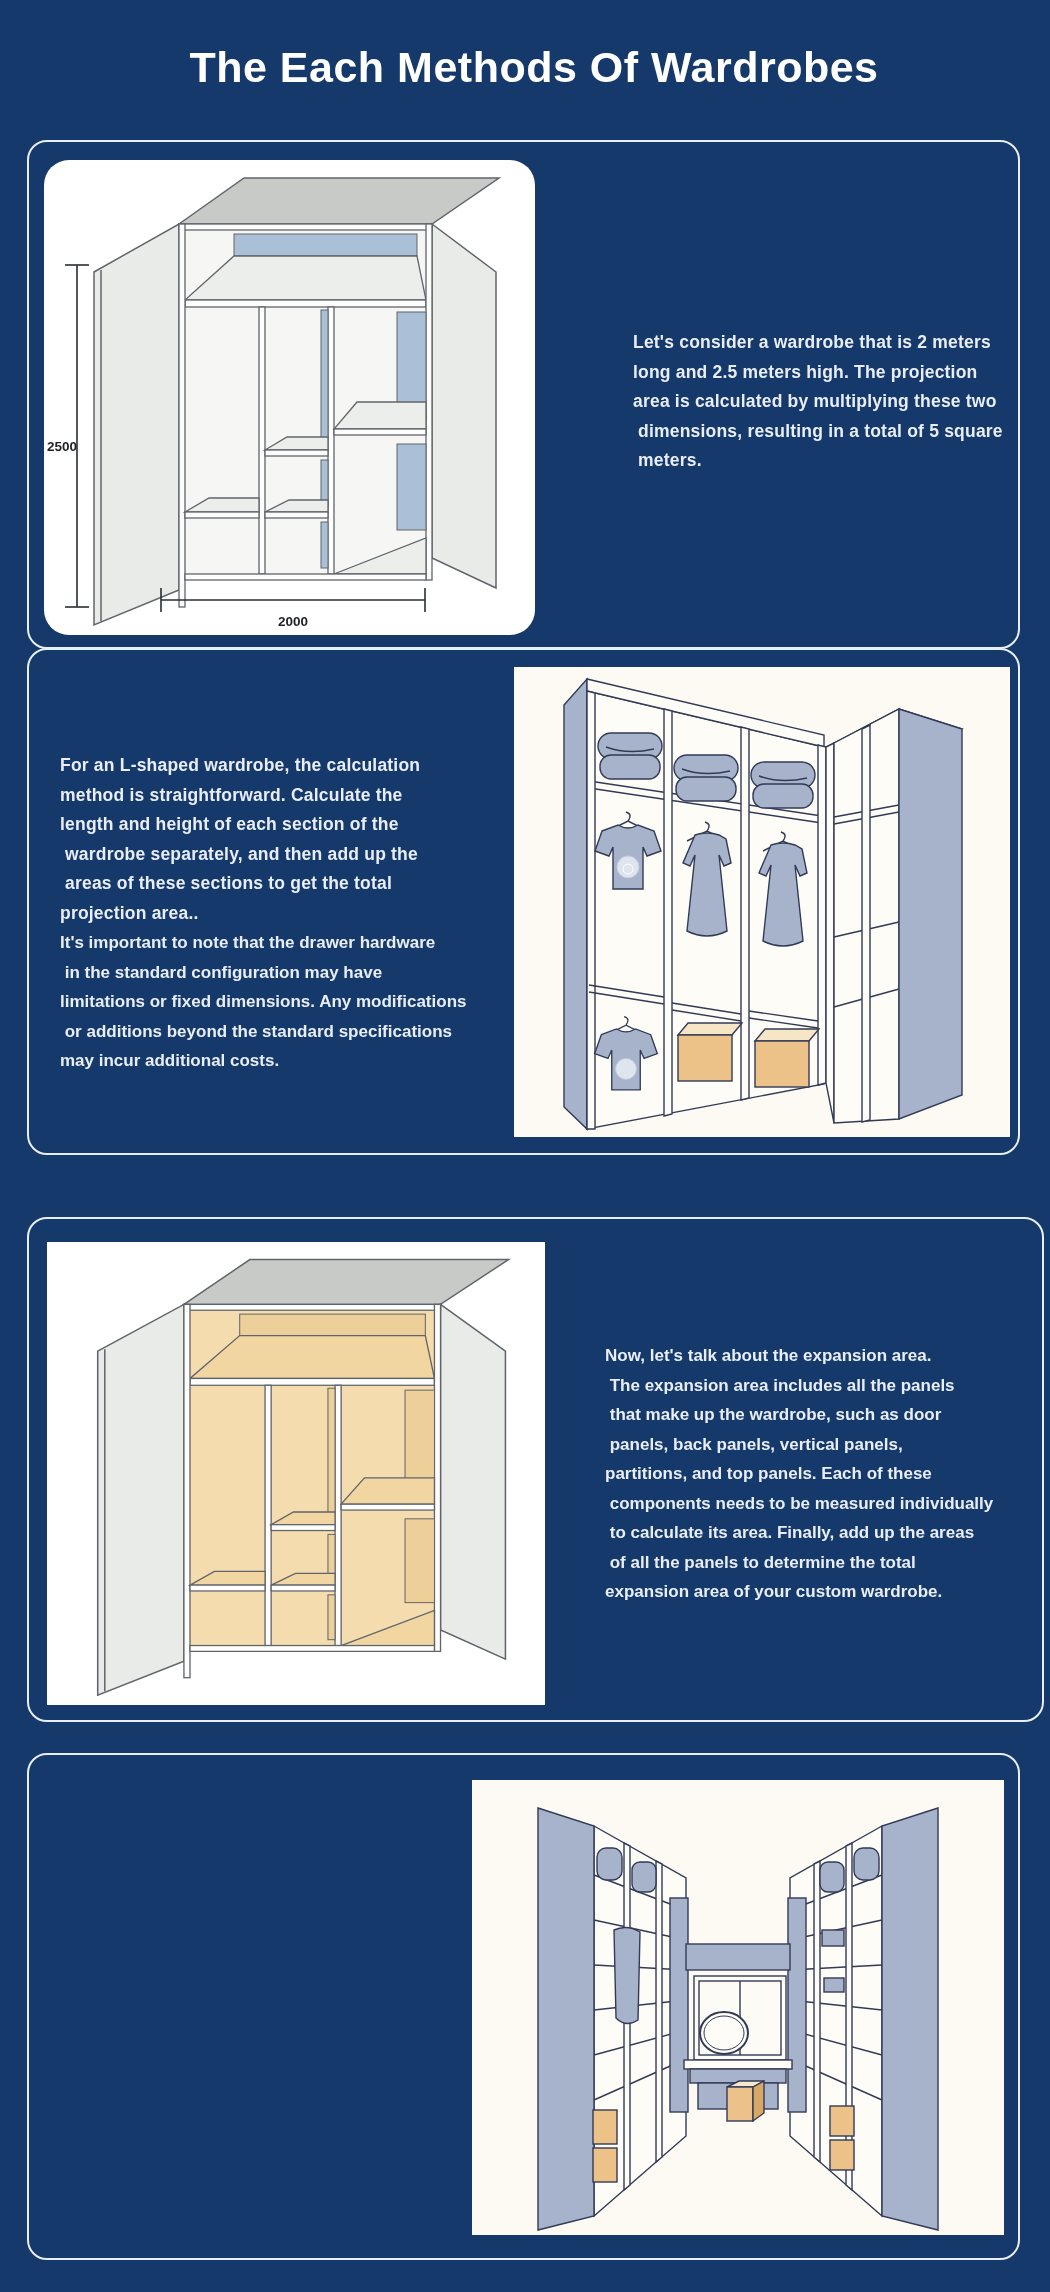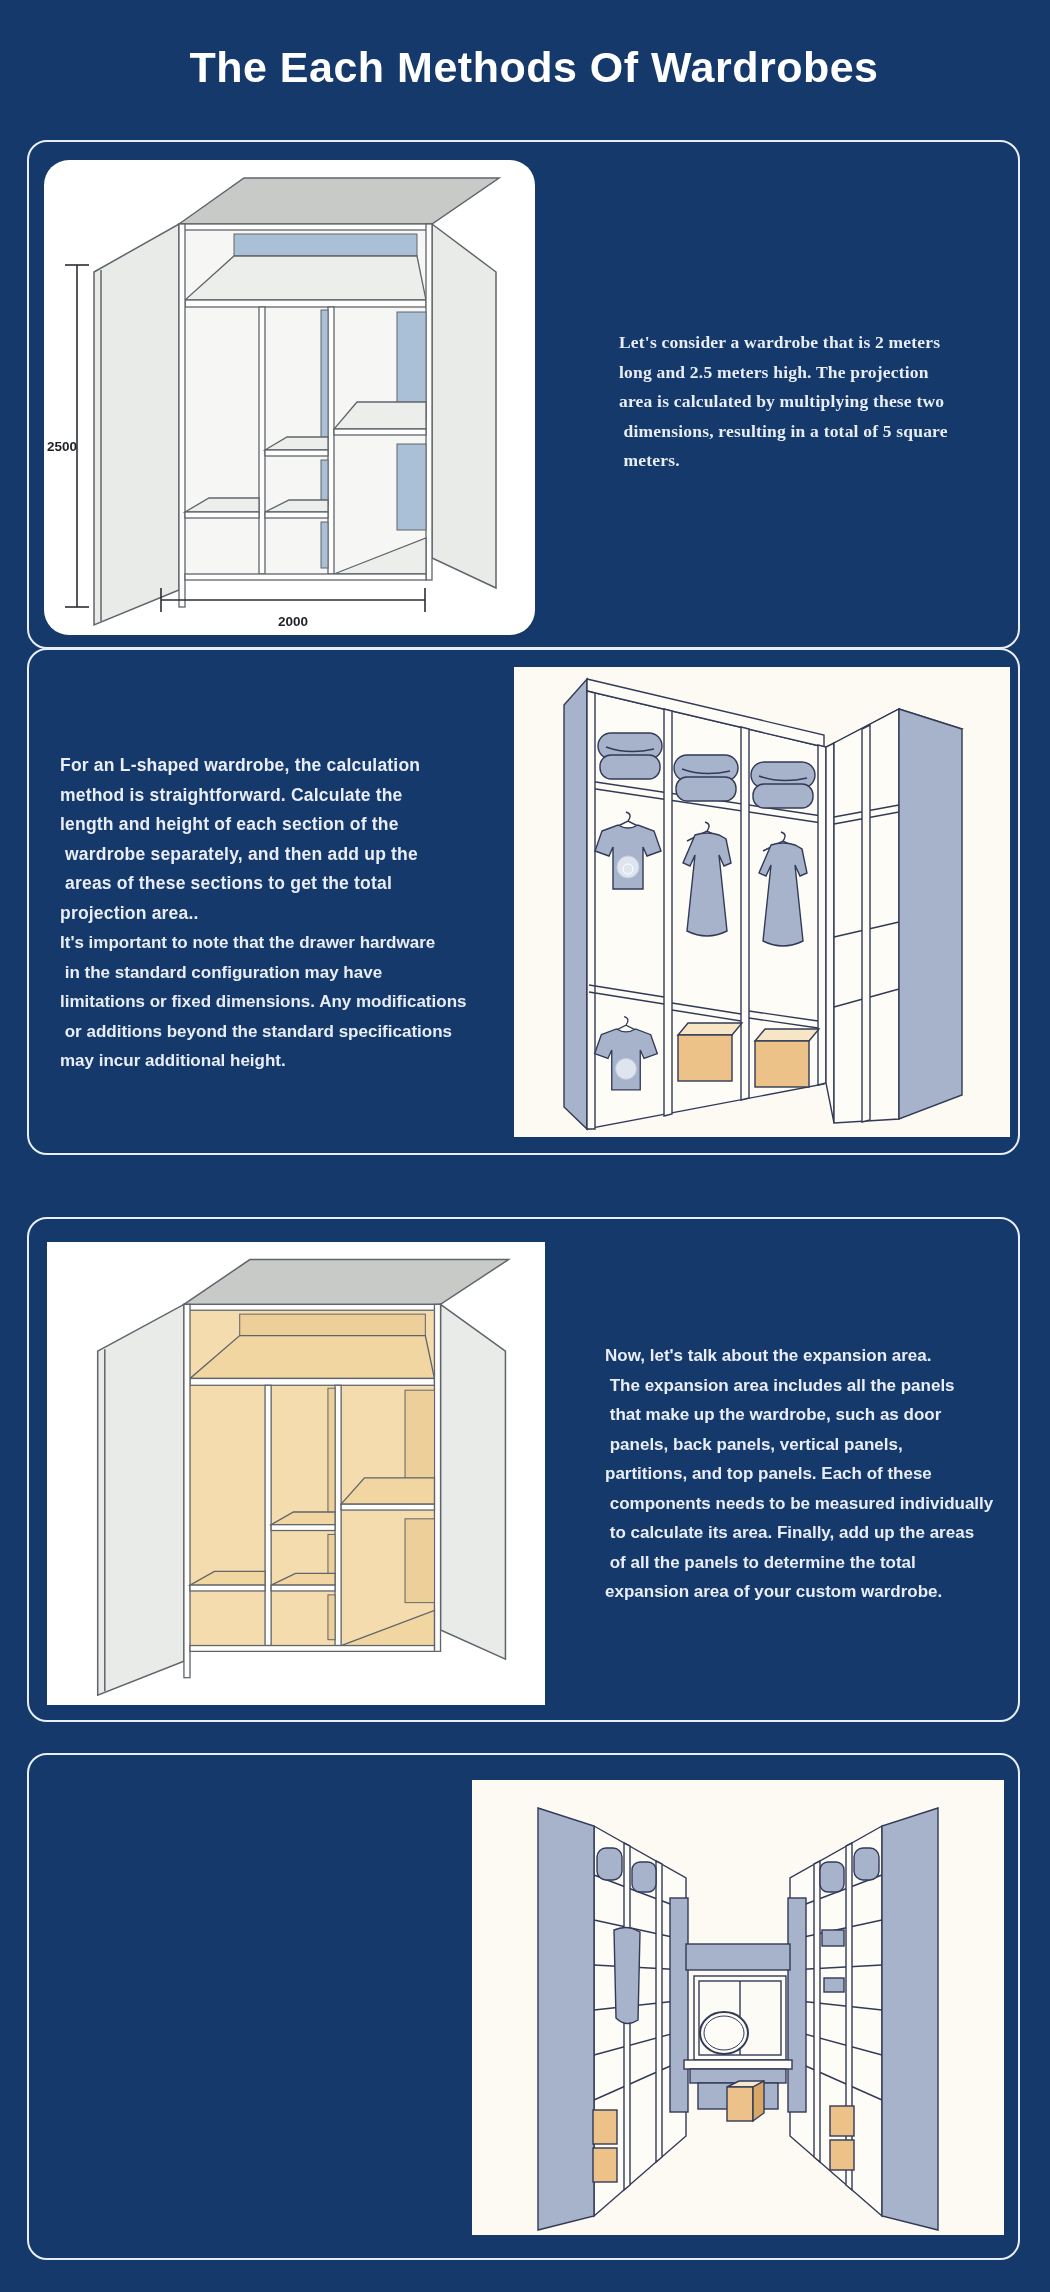"Let's consider a wardrobe that" p.blocktext { font-family: Liberation Serif, serif -> none; left: 590px -> 604px }
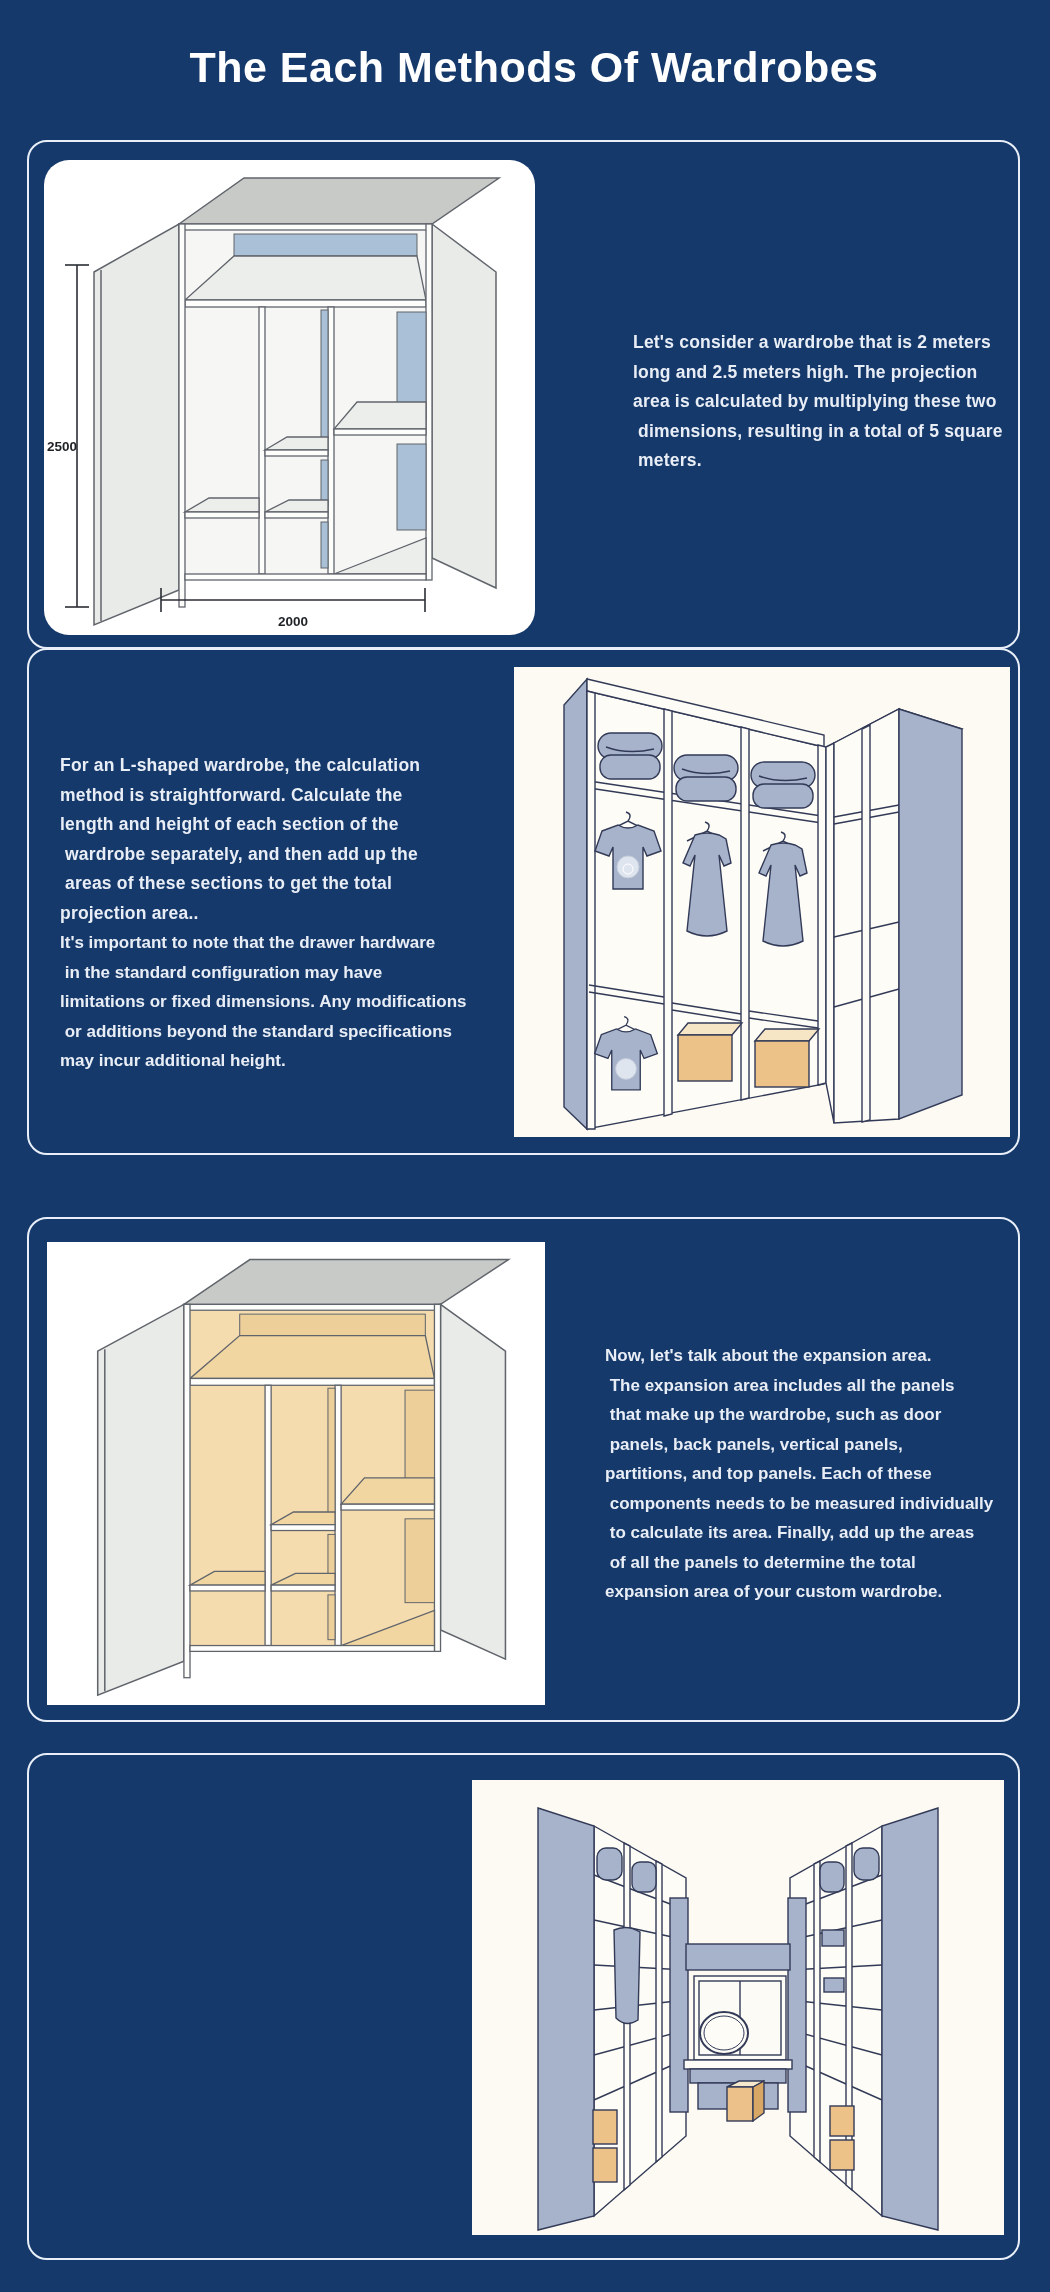"It's important to note that" span.fontB { text: height -> costs }
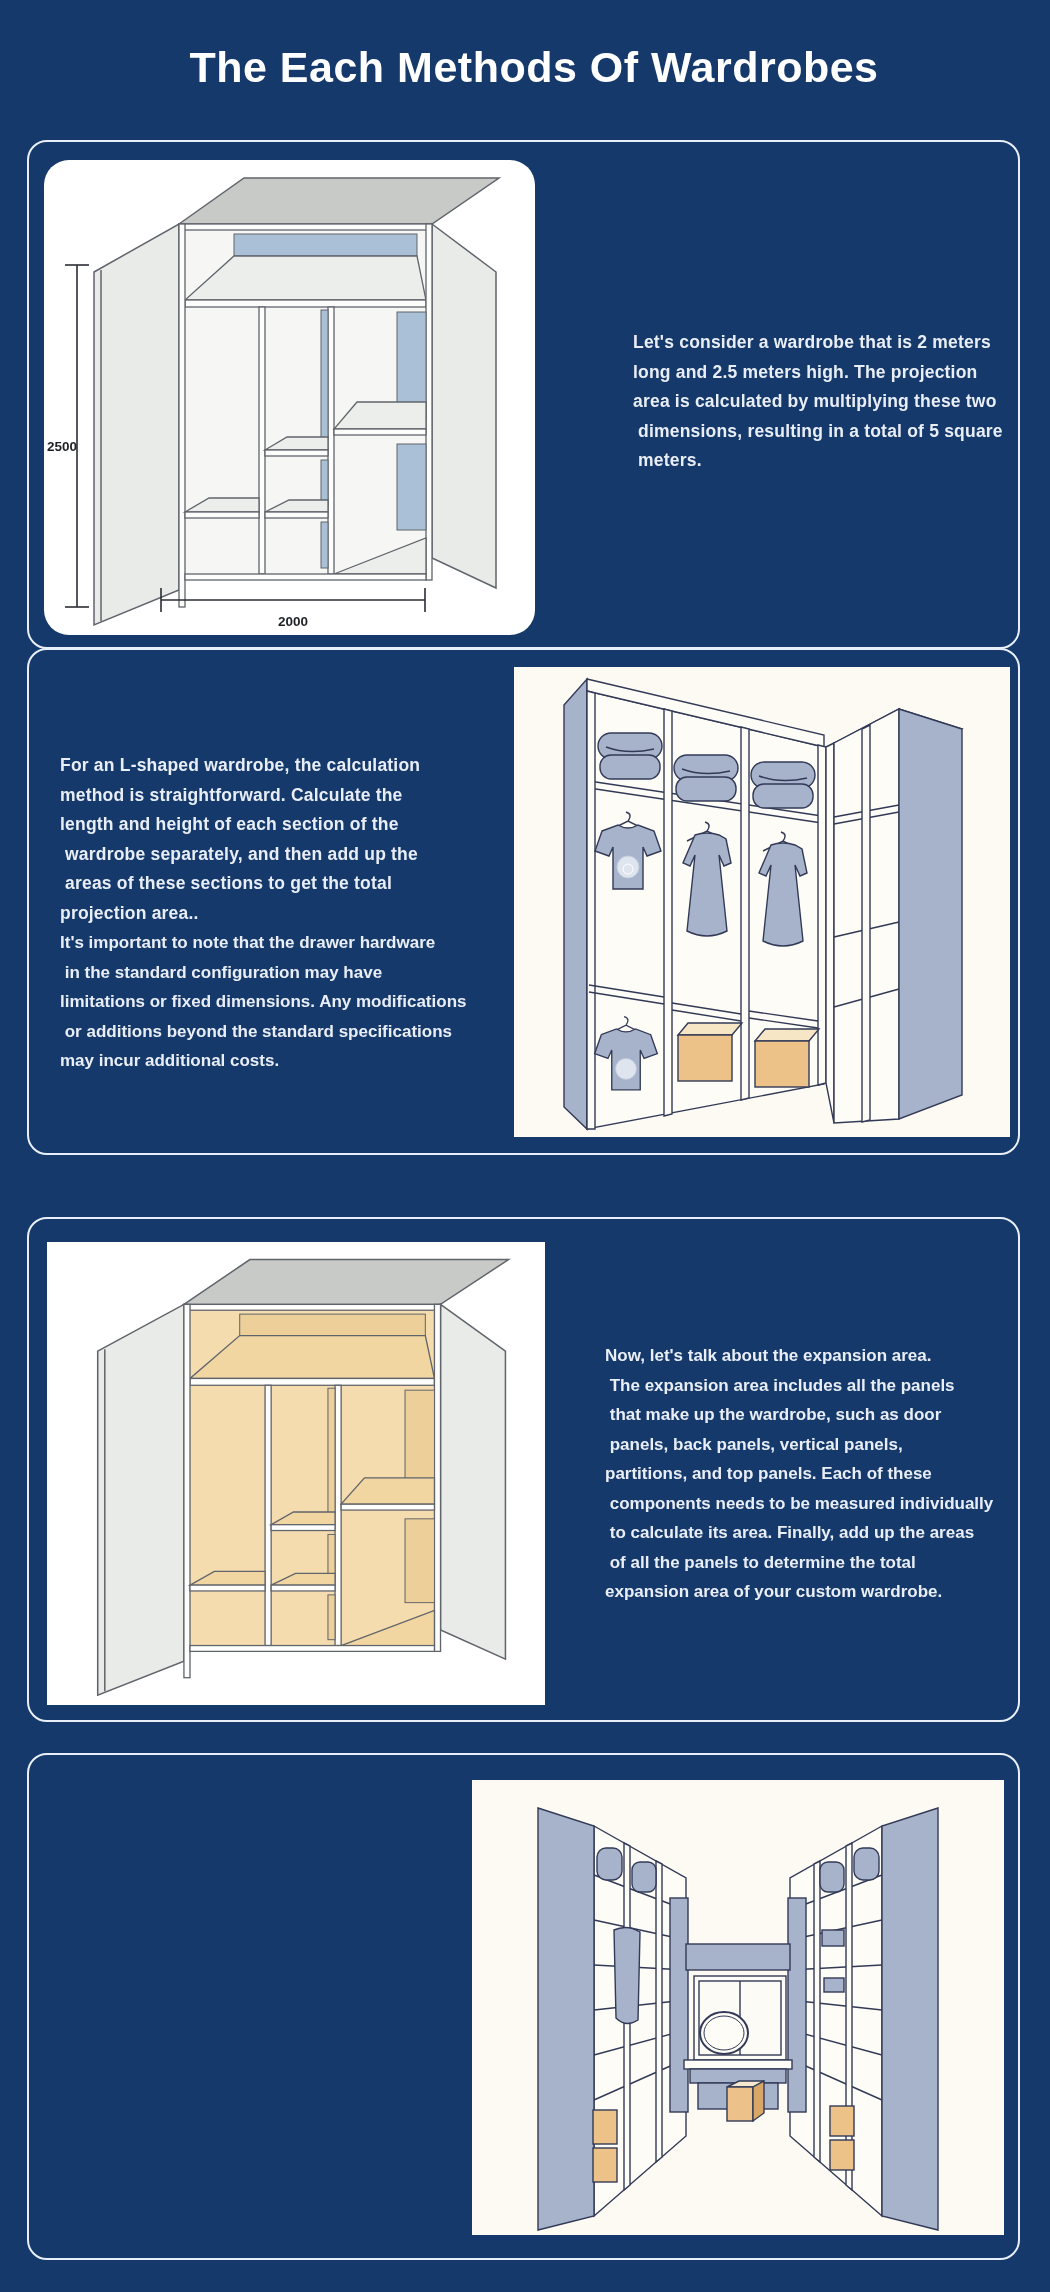"Now, let's talk about the" .card3 { padding-left: none -> 24px }
